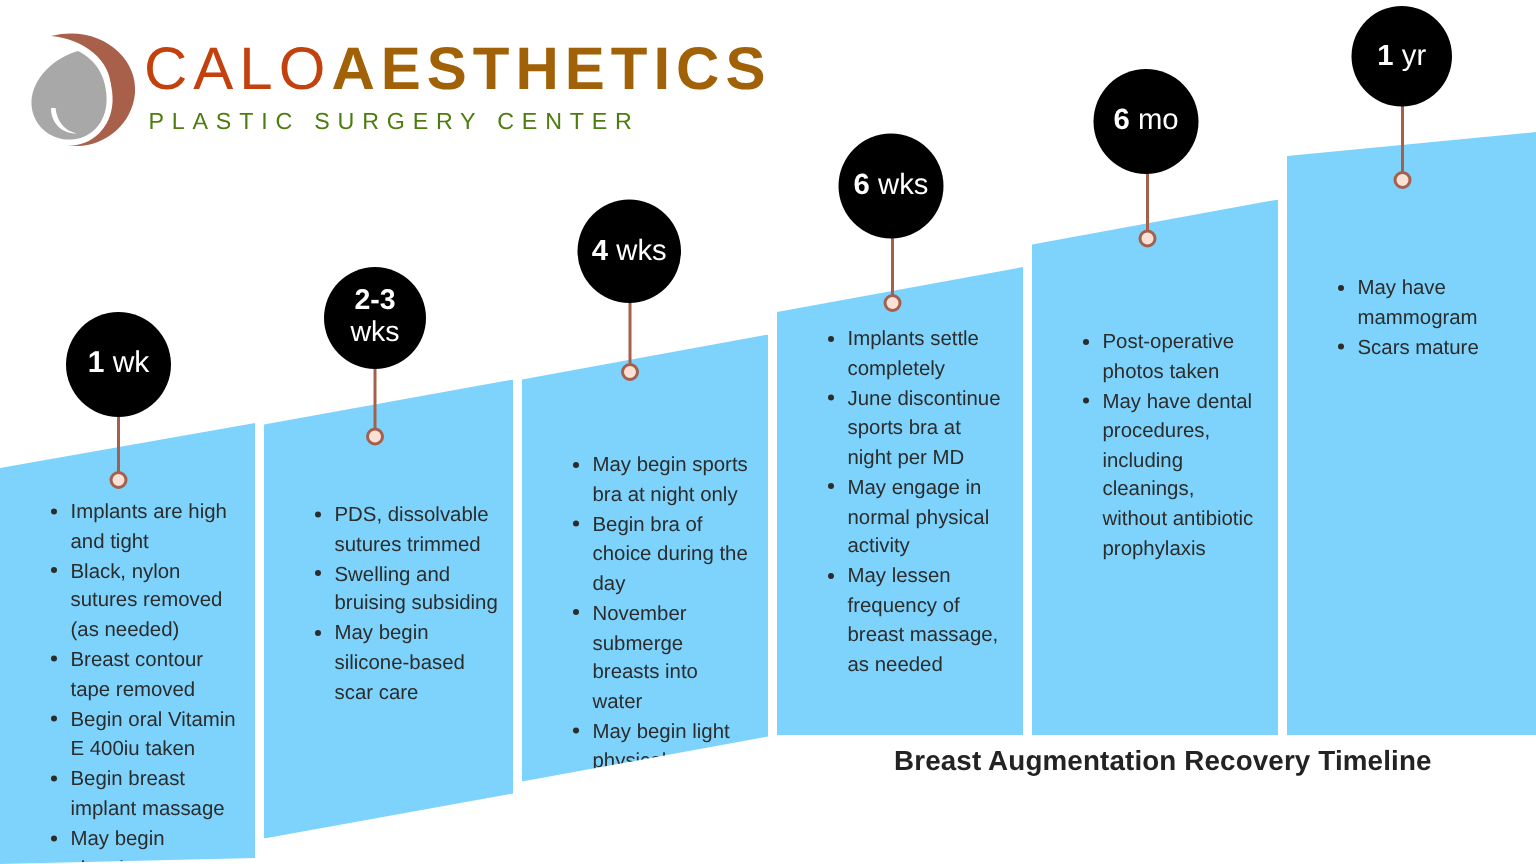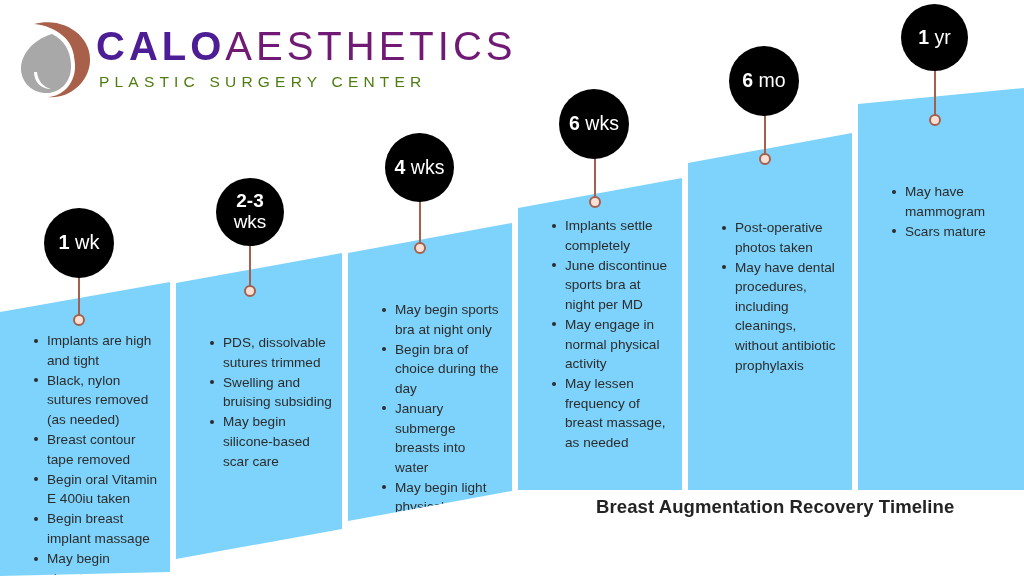"CALO" .brand-calo { color: #4c1d95 -> #c2410c; font-weight: 700 -> 400 }
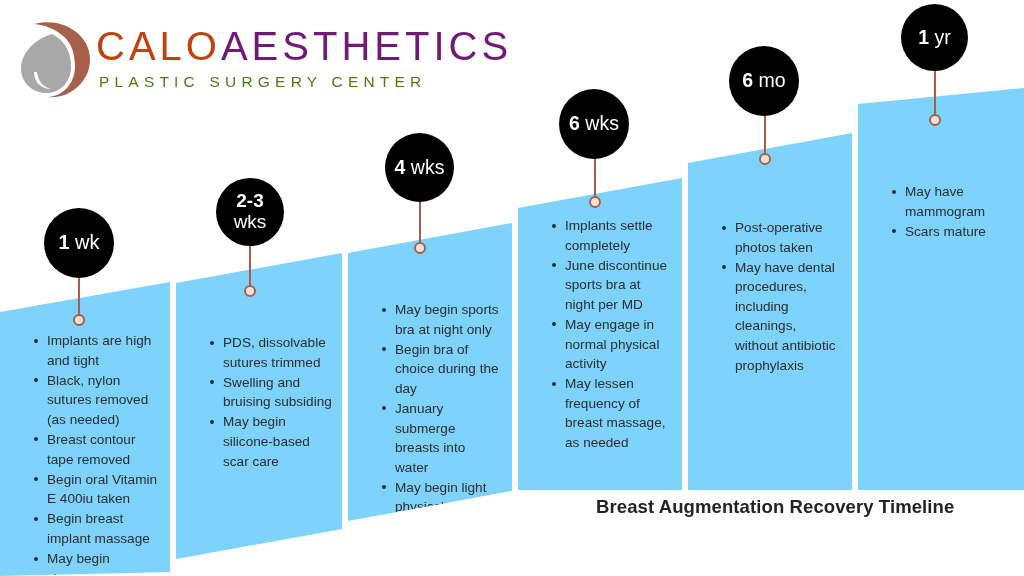"AESTHETICS" .brand-aesthetics { color: #701a75 -> #a16207; font-weight: 400 -> 700 }
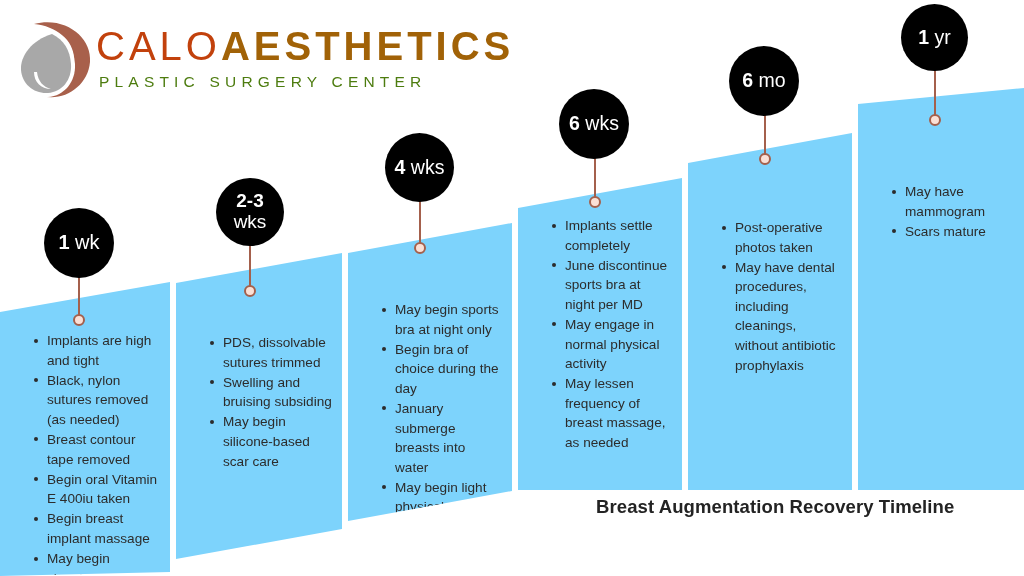"January submerge breasts into water" li { text: January -> November }
